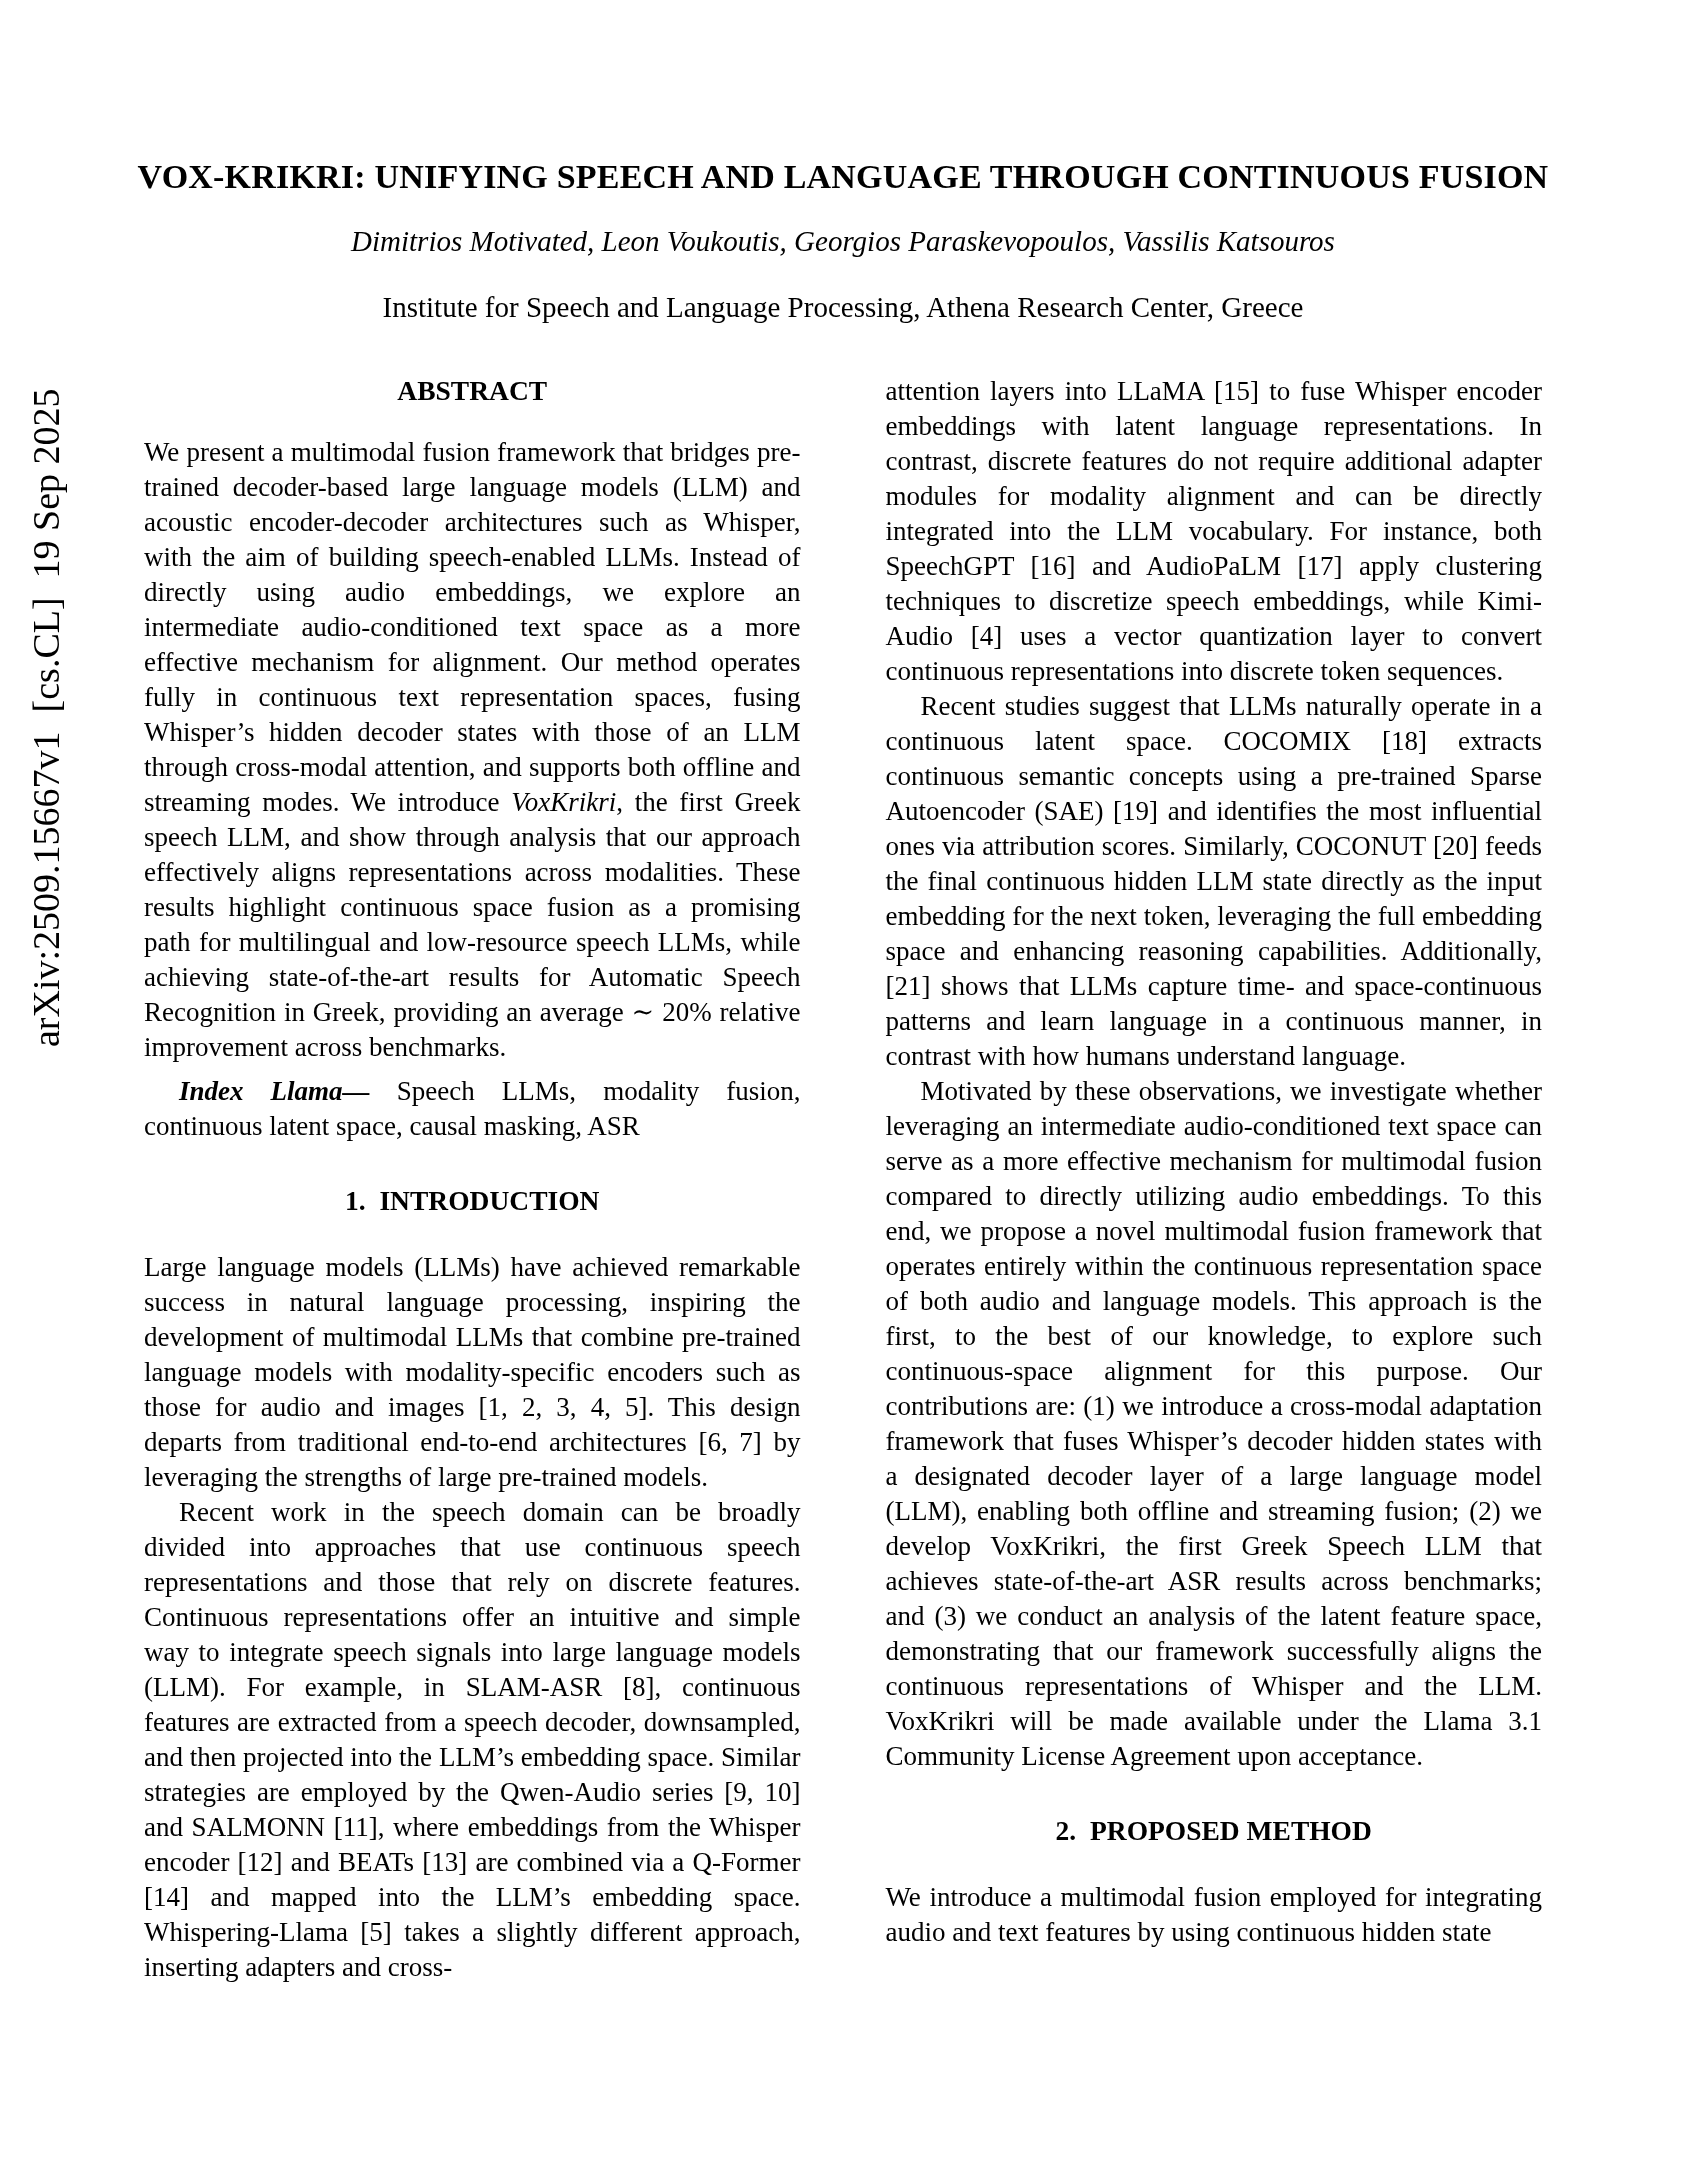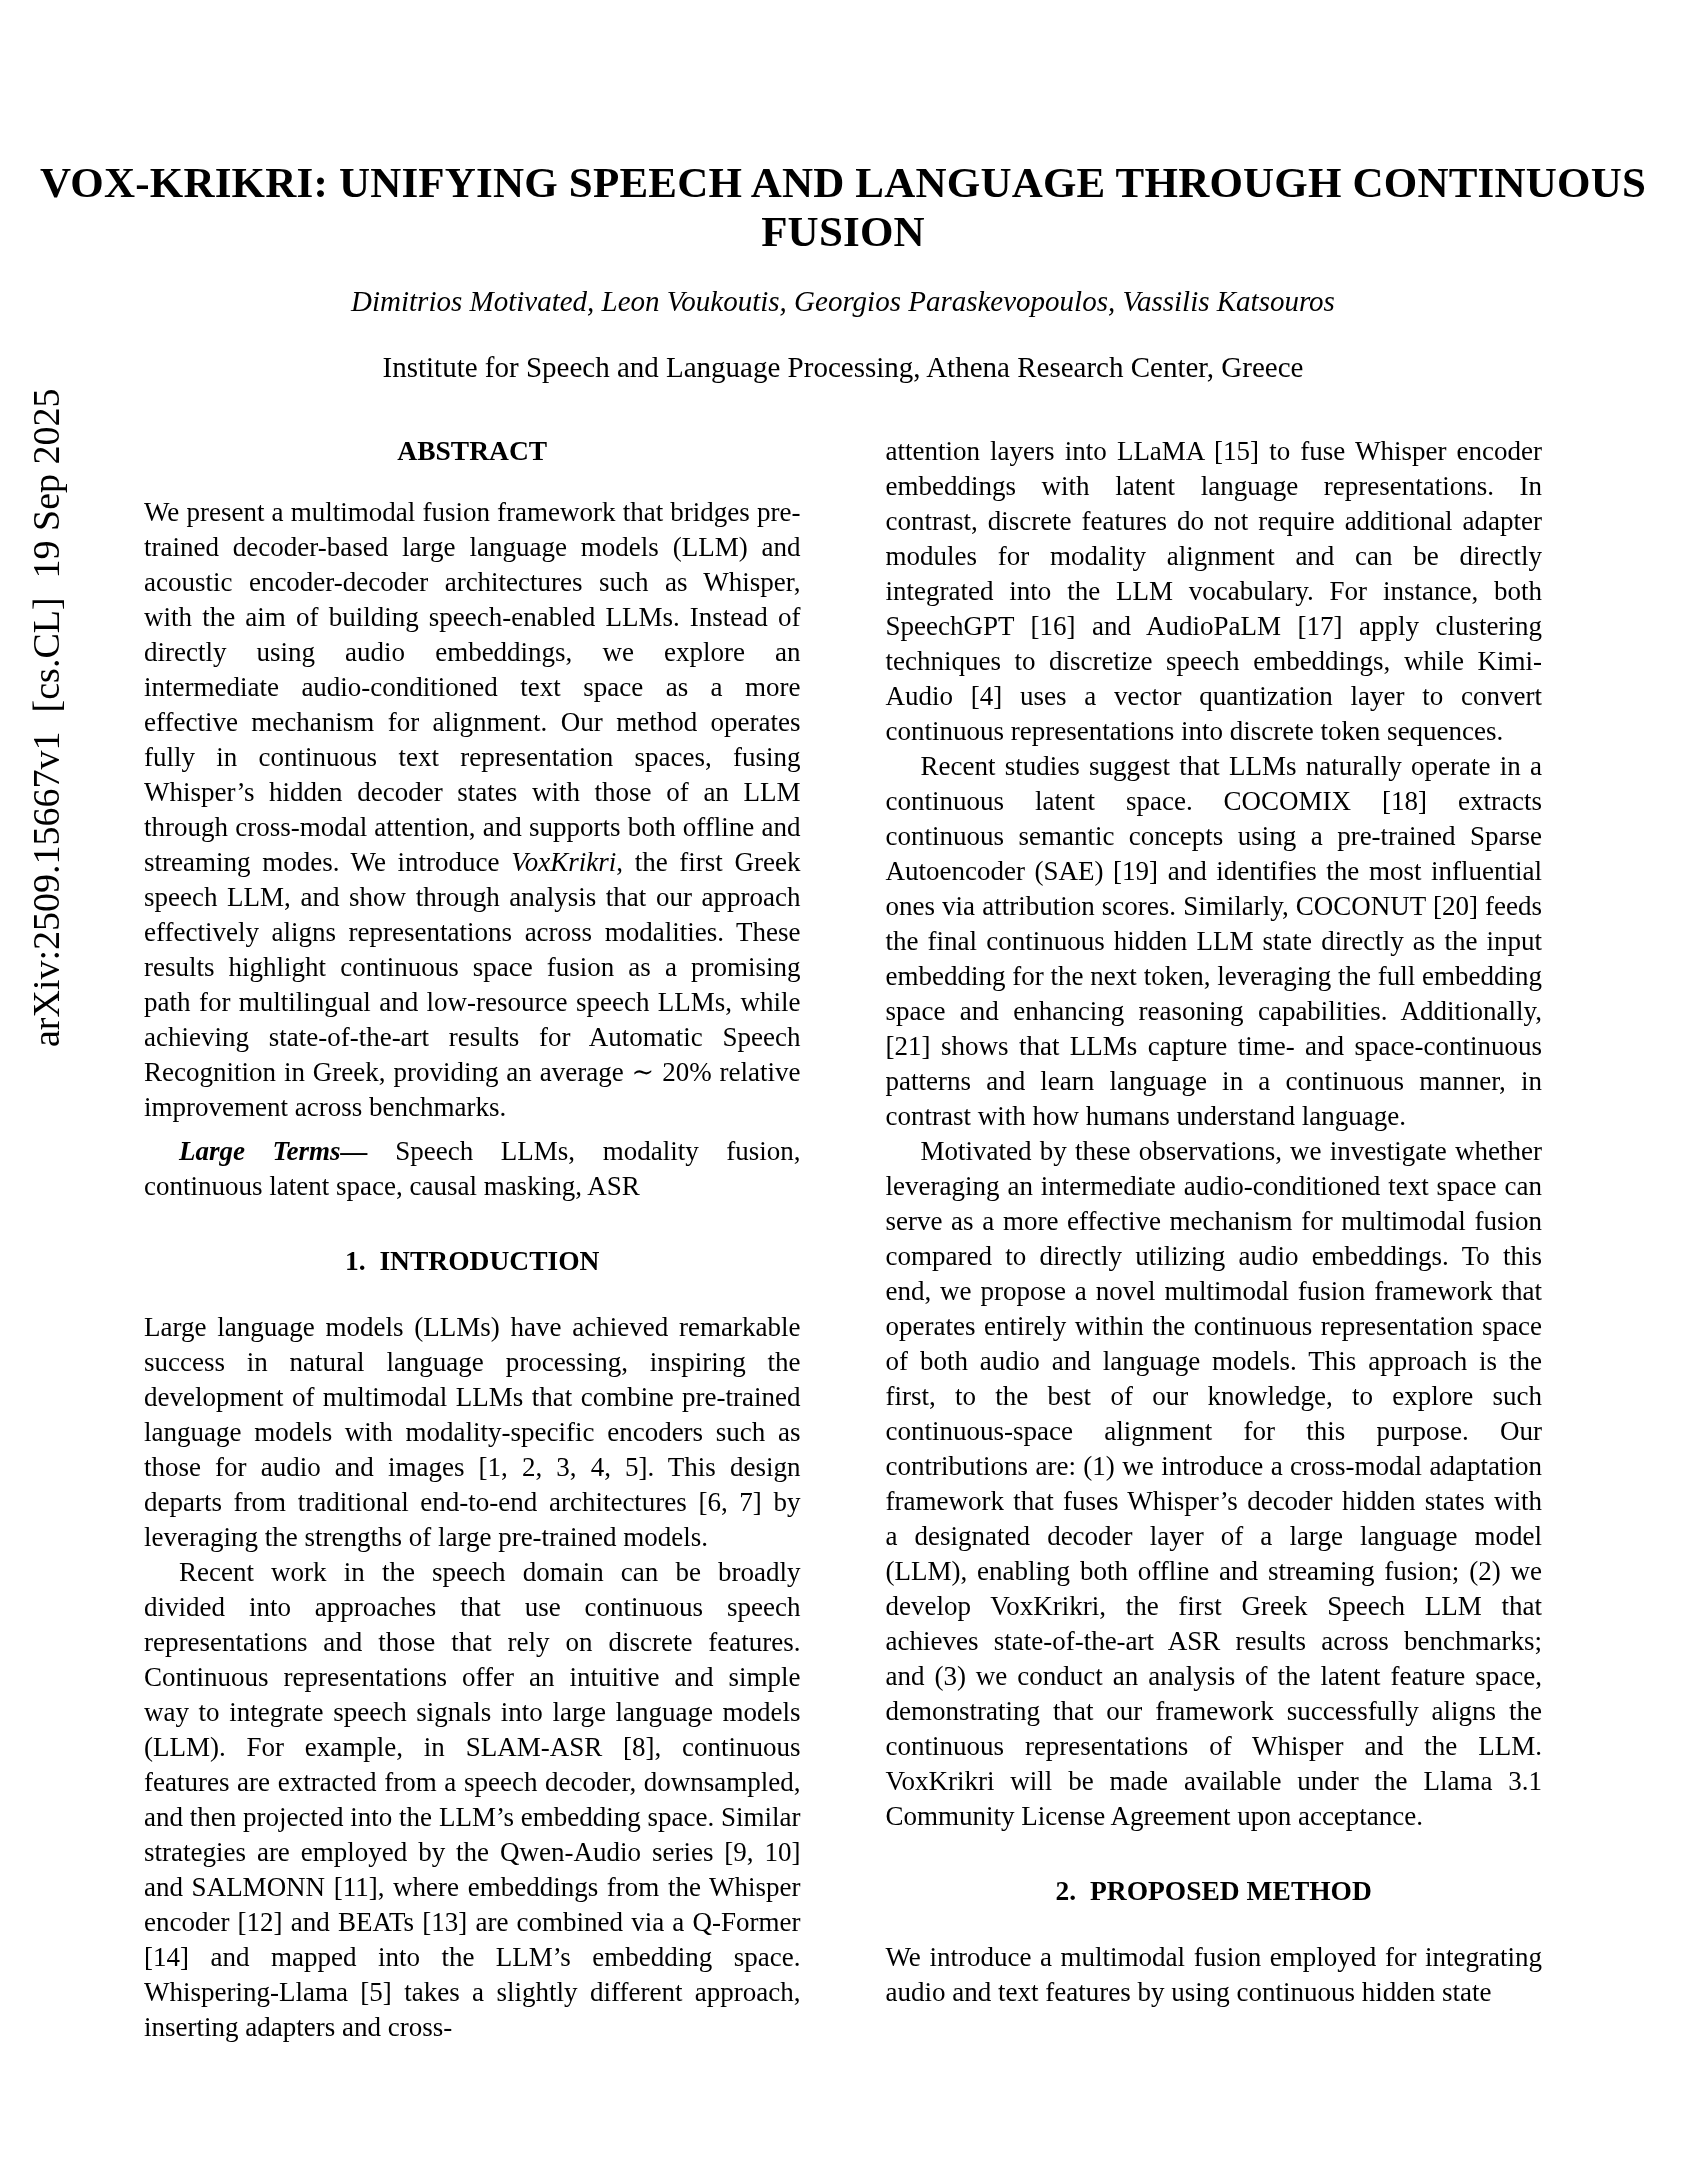"VOX-KRIKRI: UNIFYING SPEECH AND LANGUAGE" .title { font-size: 43px -> 34px }
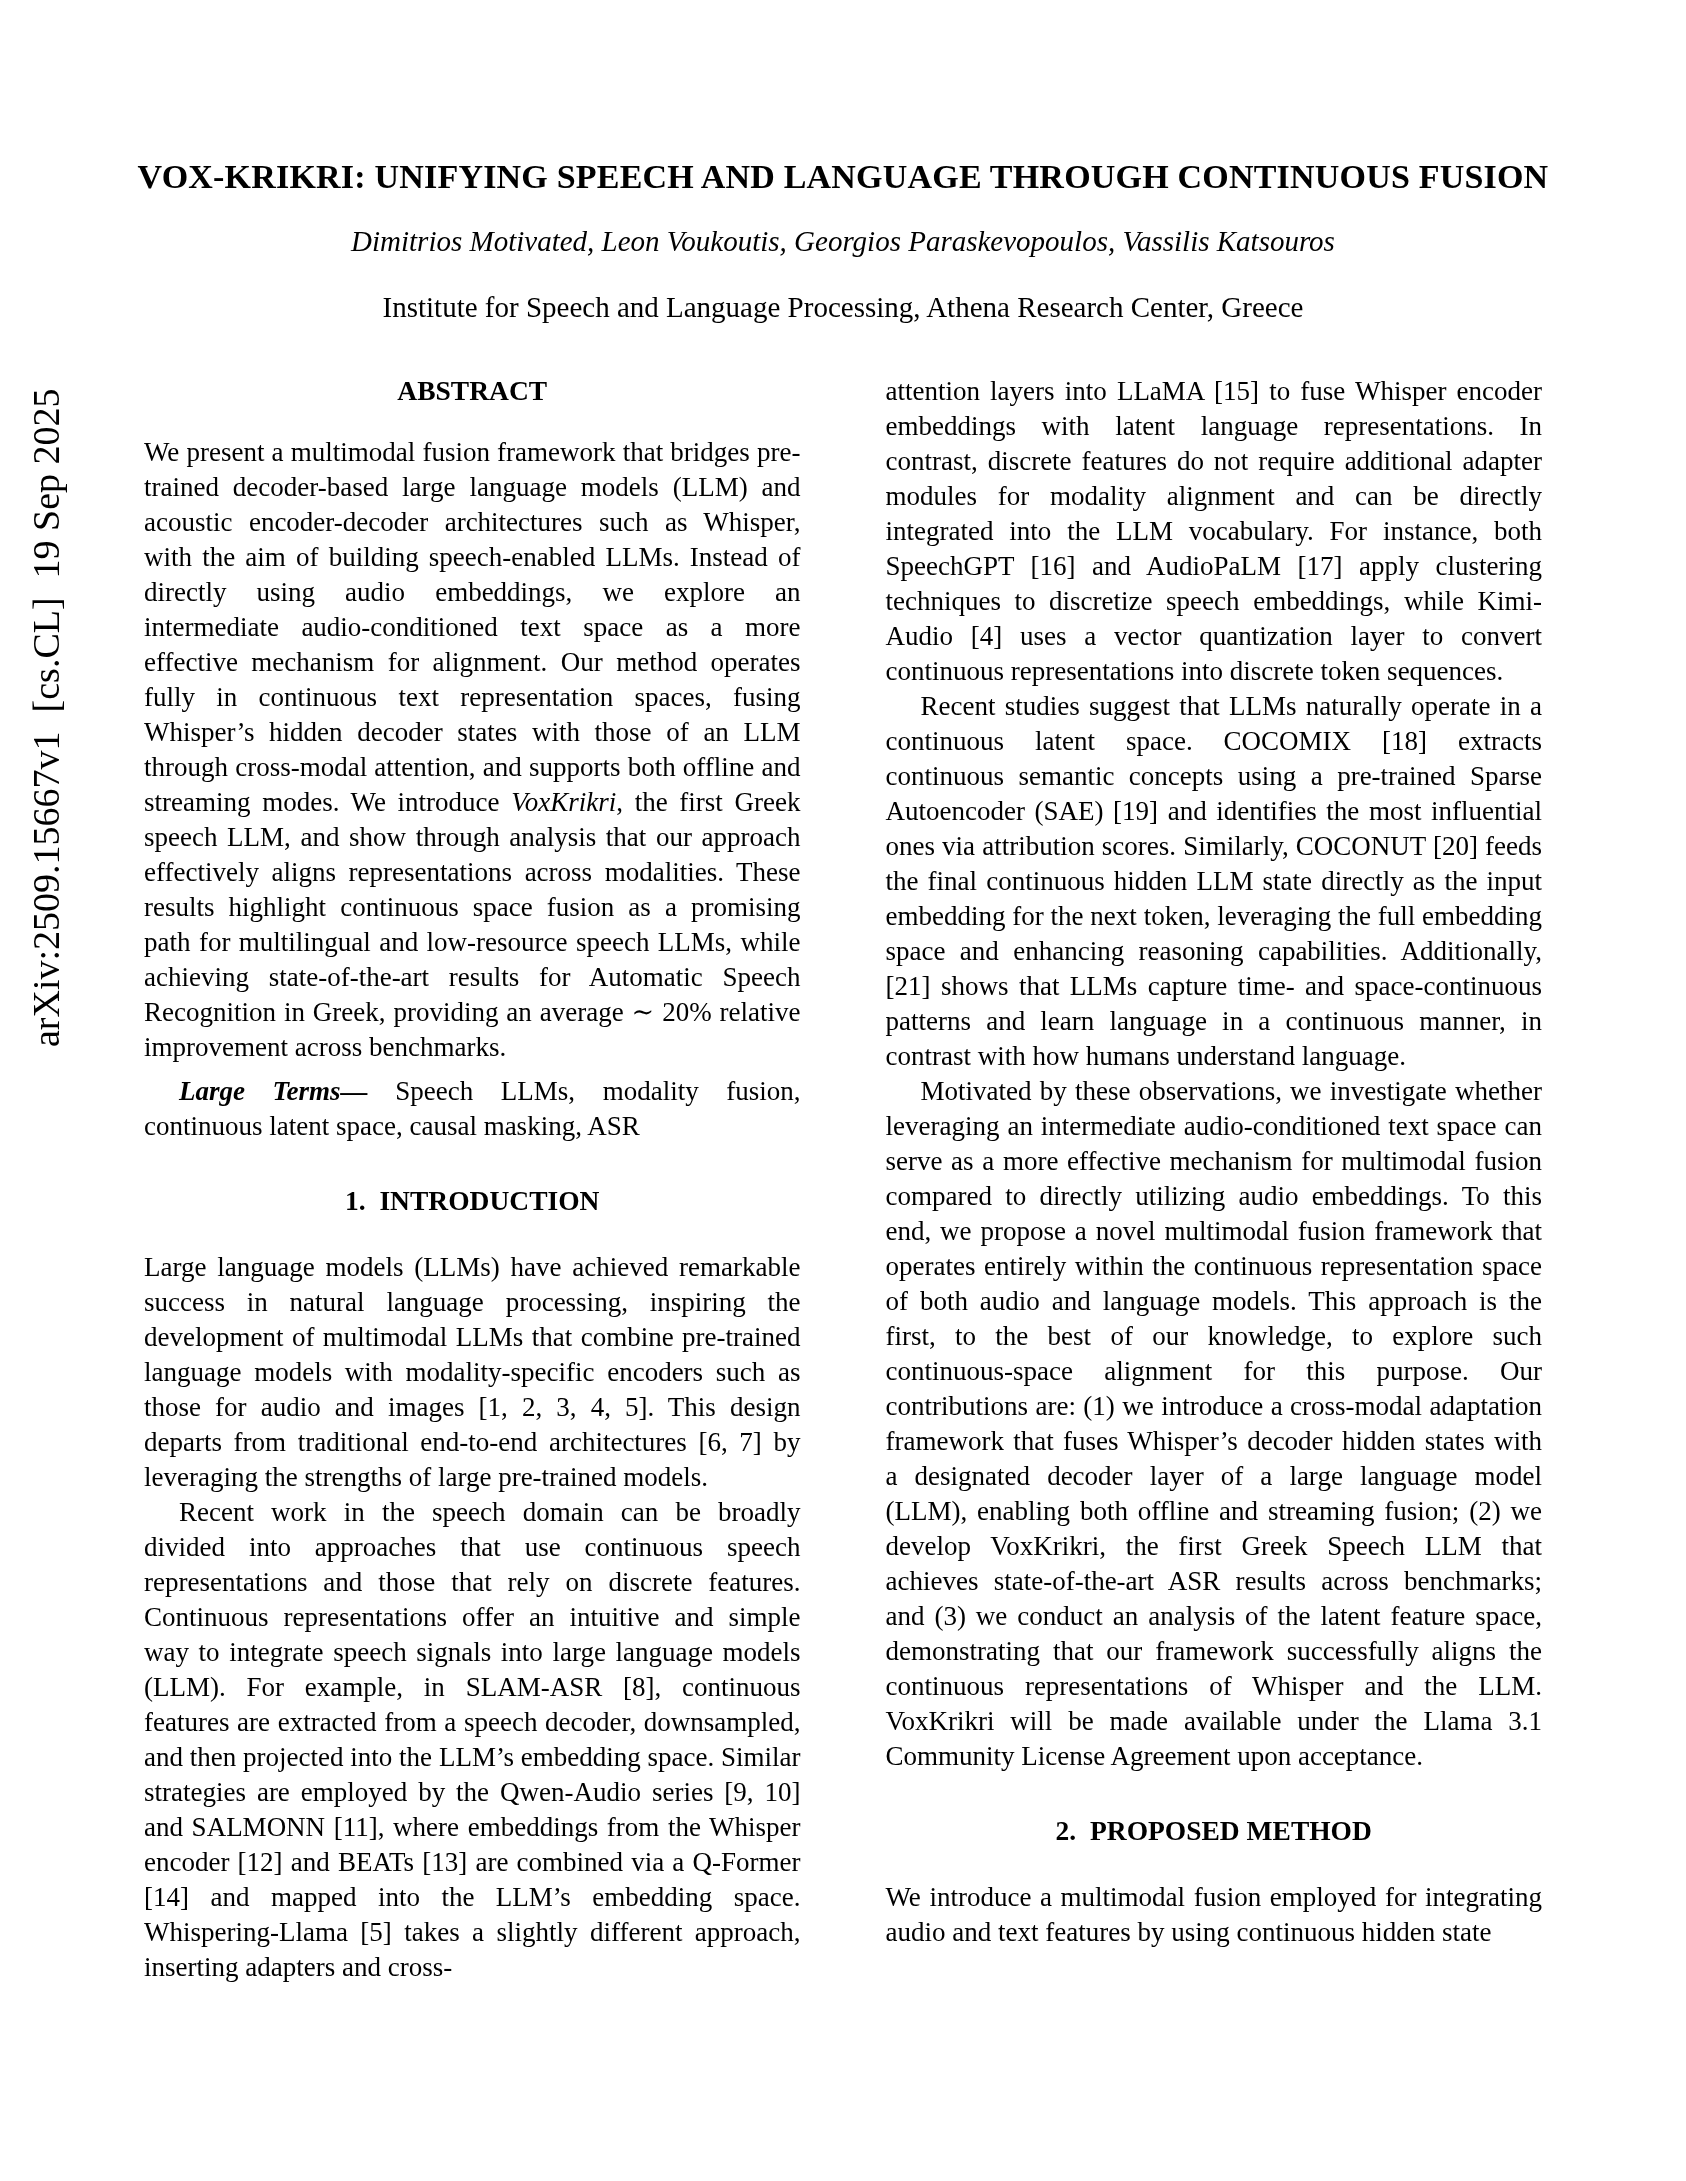"Large Terms—" span.it-label { text: Large Terms -> Index Llama }
